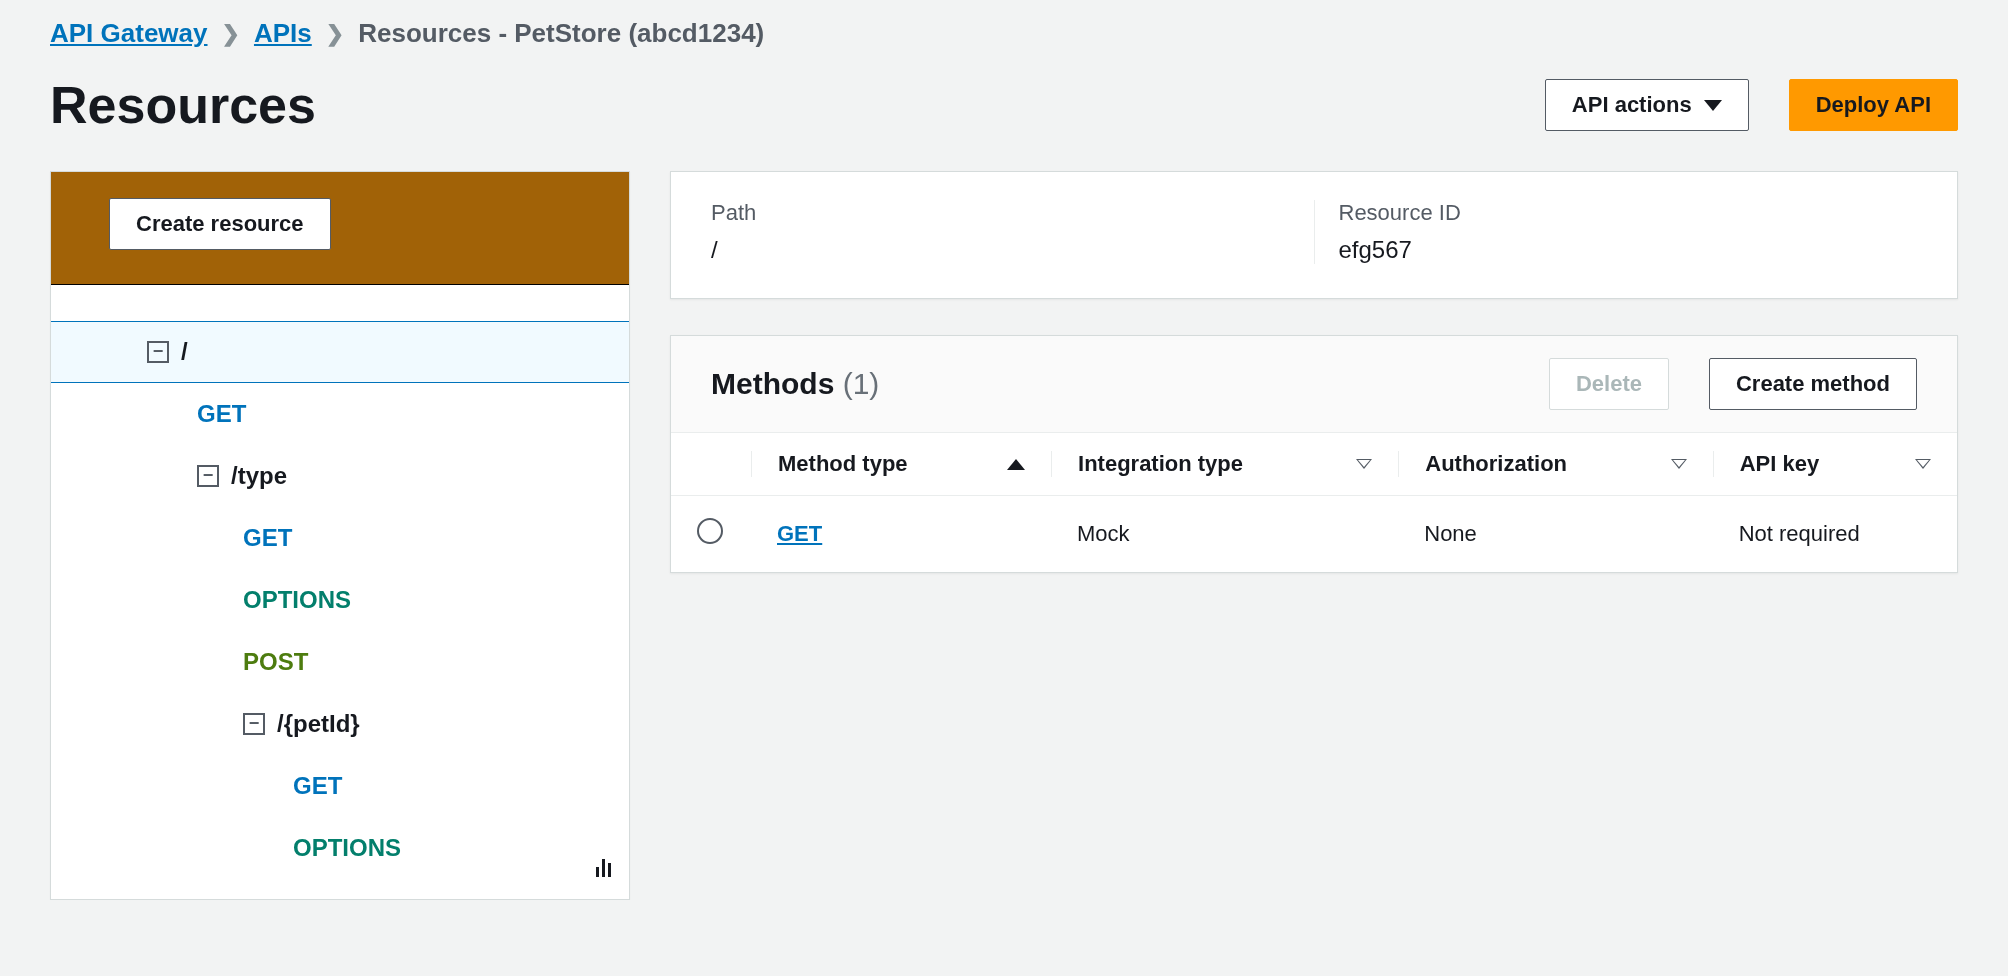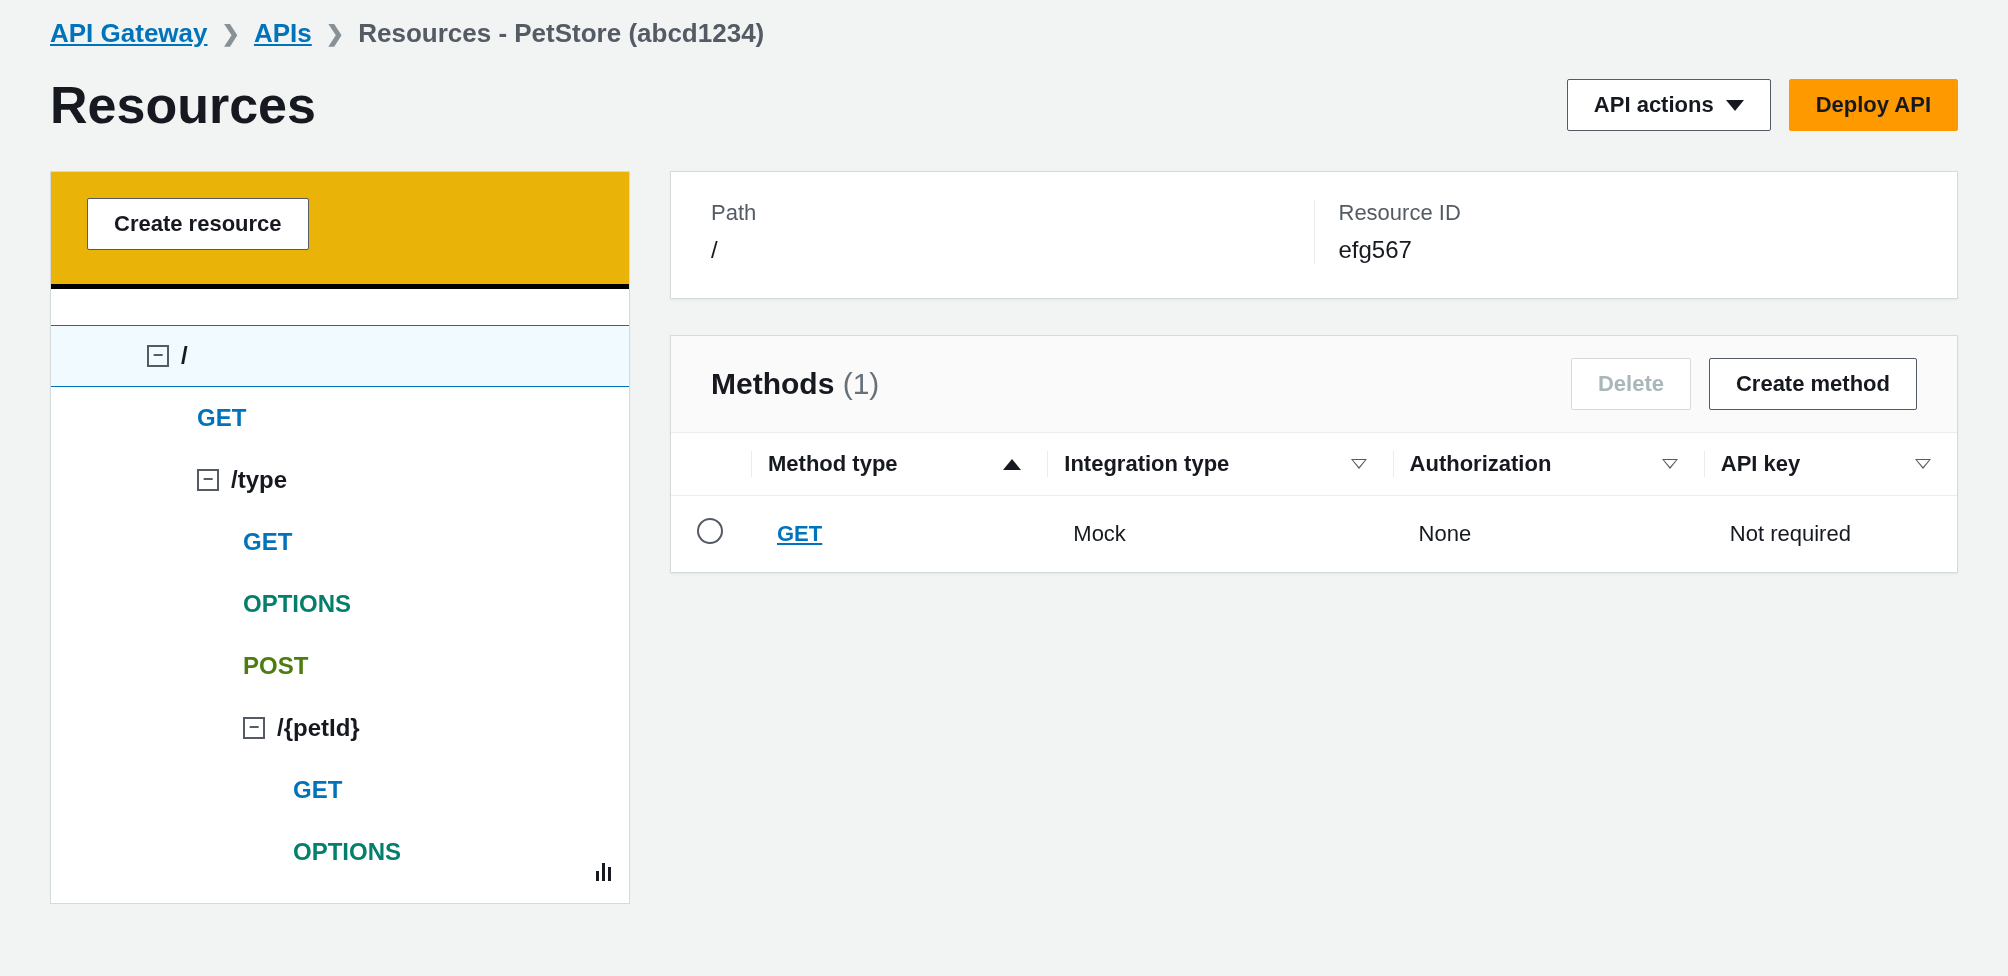"API actions" .btn { margin-left: none -> 22px }
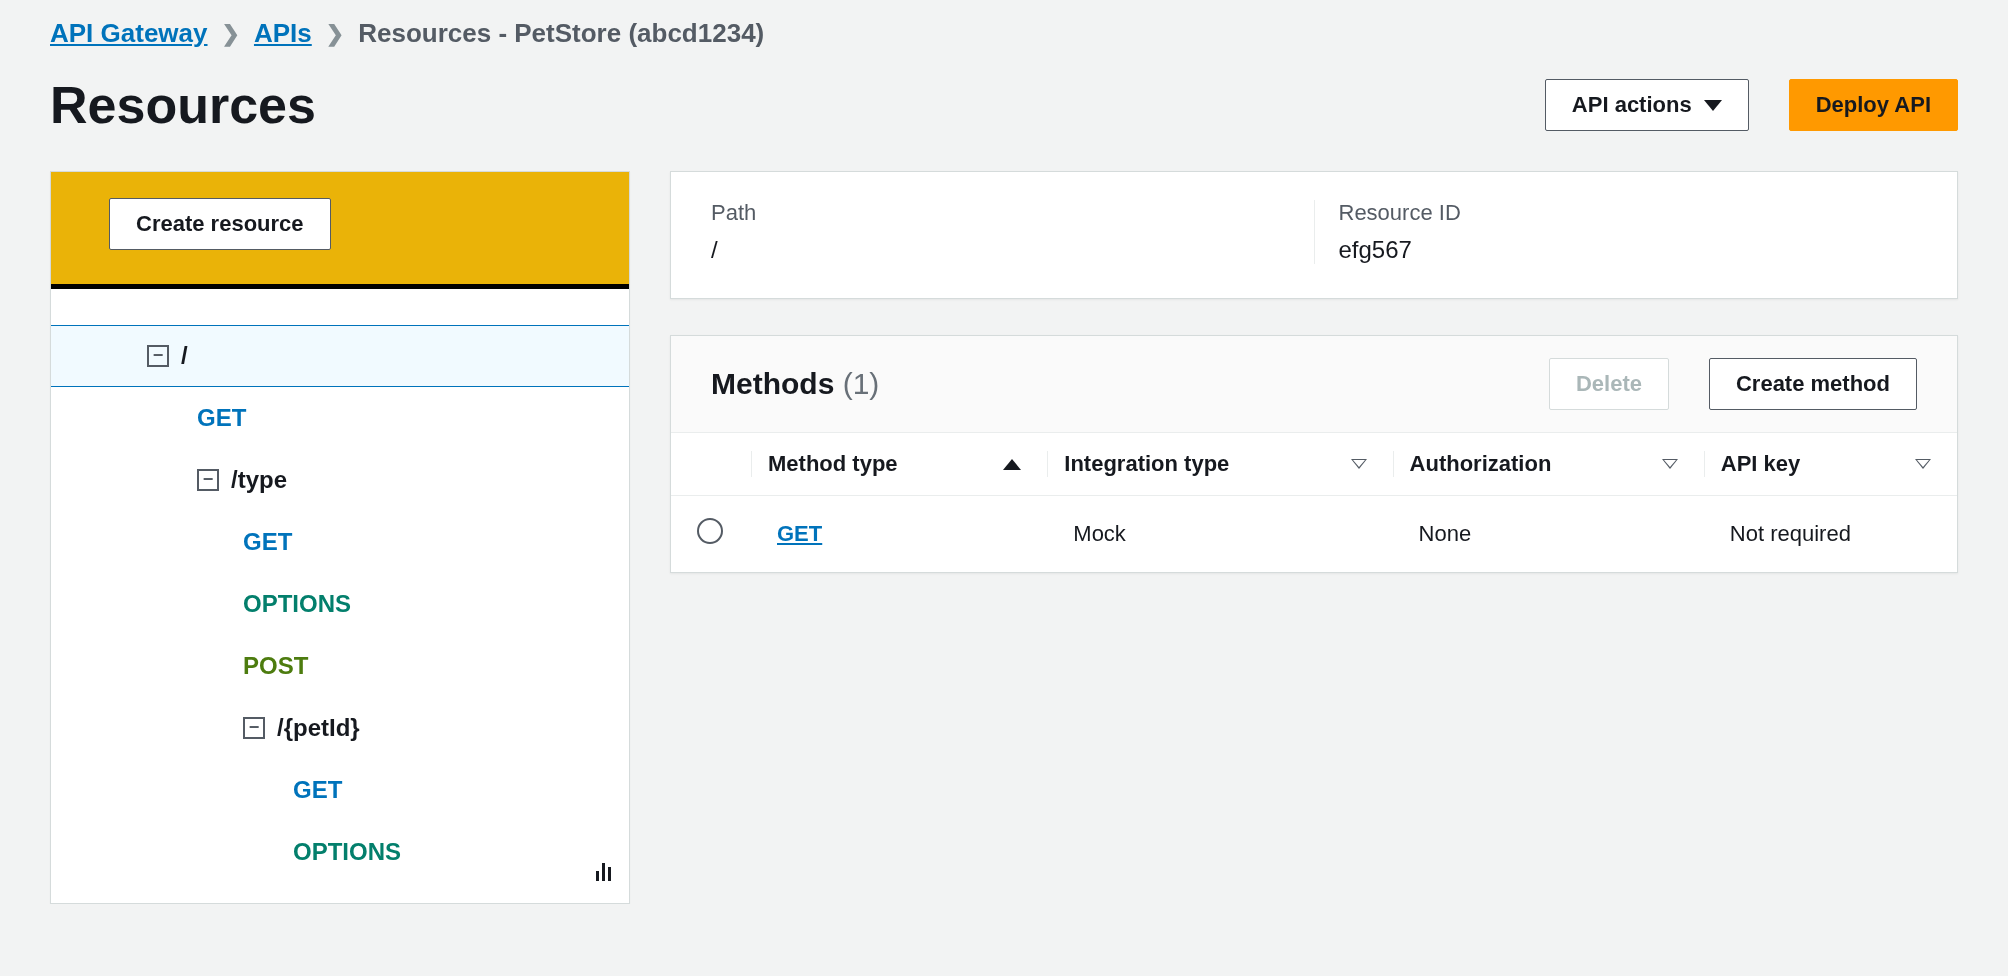"Create resource" .sidebar-header { background: #eab308 -> #a16207; border-bottom: 5px solid #000000 -> 1px solid #000000 }
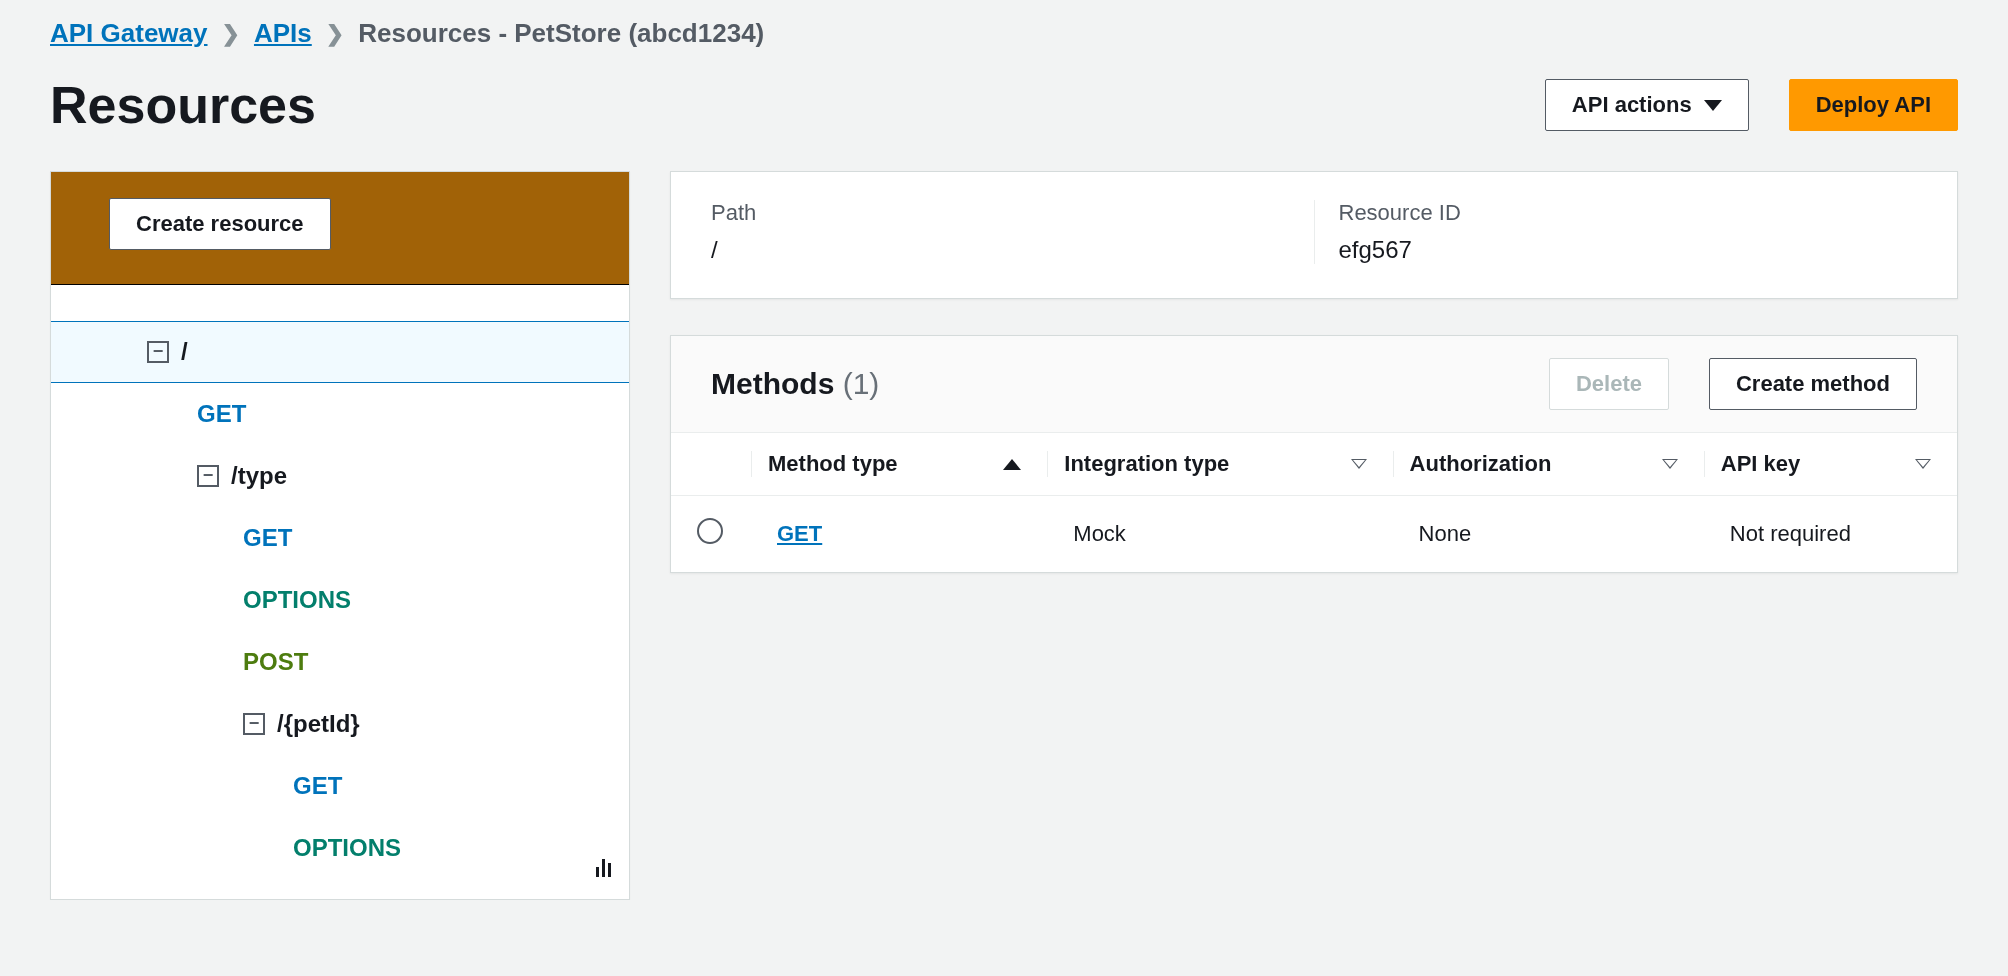"Method type" .table th + th .th-inner { padding-left: 16px -> 26px }
